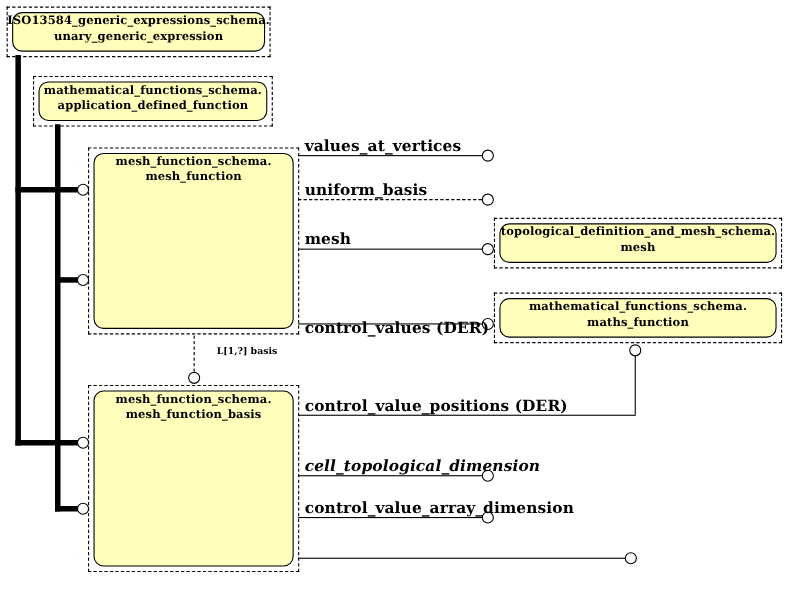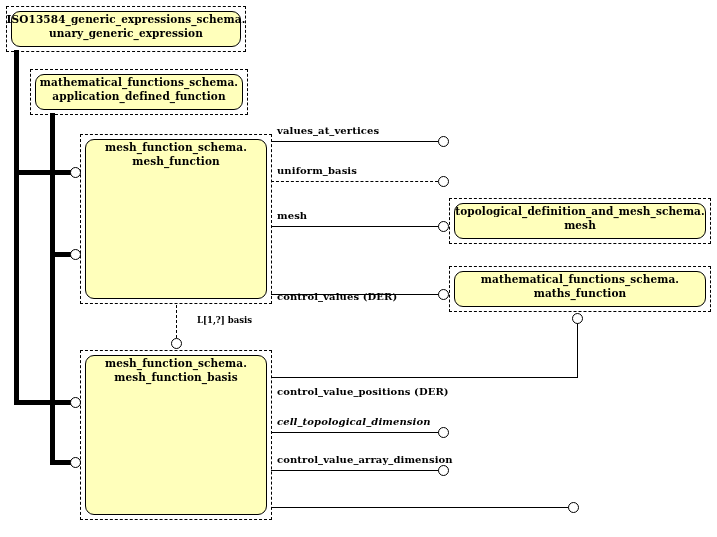"values_at_vertices" .attr-label { font-size: 10px -> 14px }
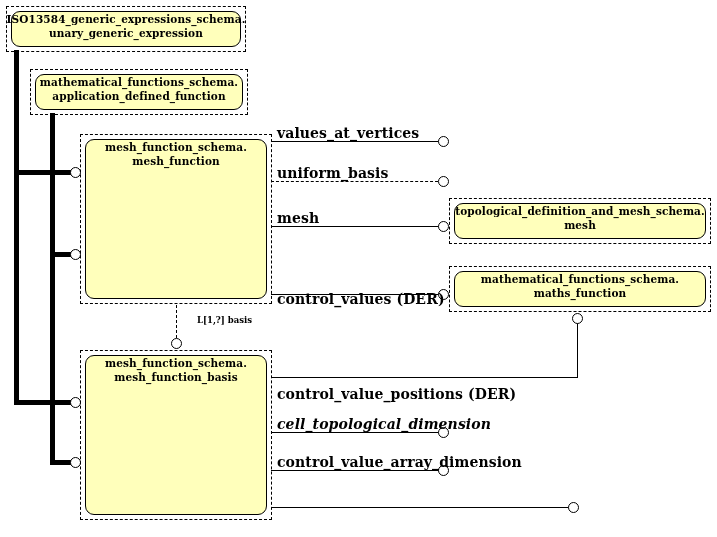"control_value_positions (DER)" span.attr-label { margin-top: 24px -> none }
